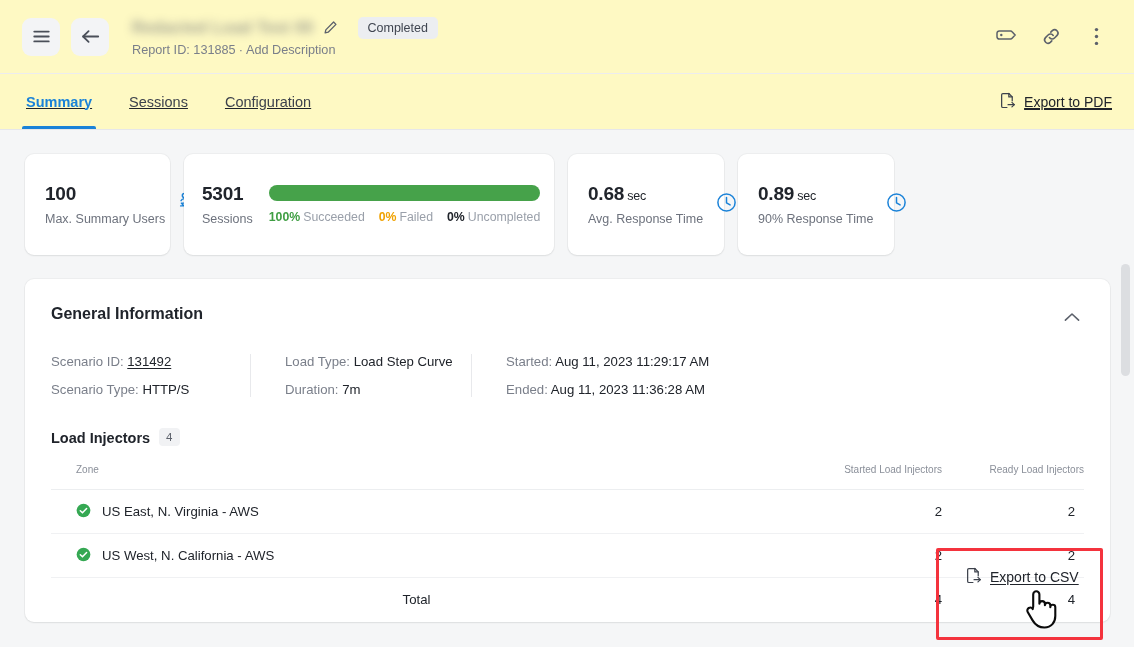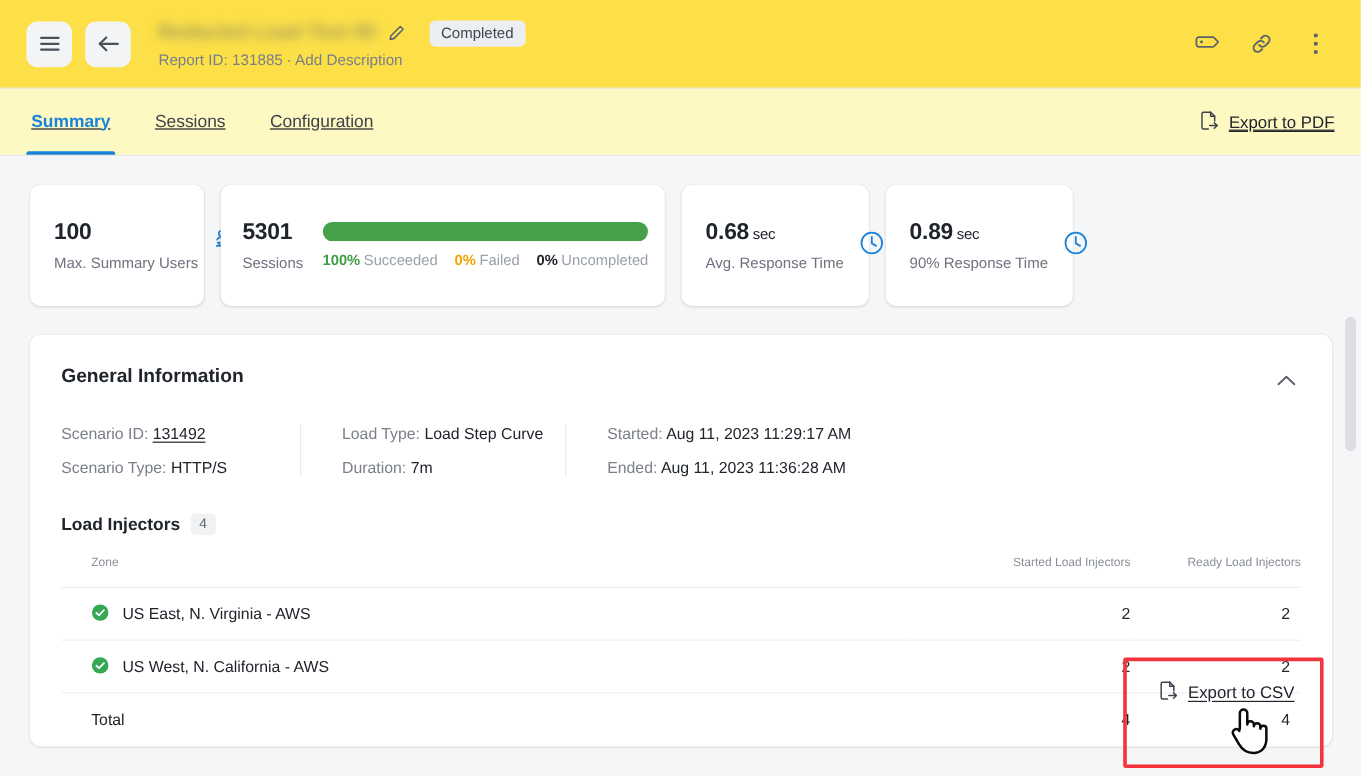"Completed" .topbar { background: #fde047 -> #fef9c3 }
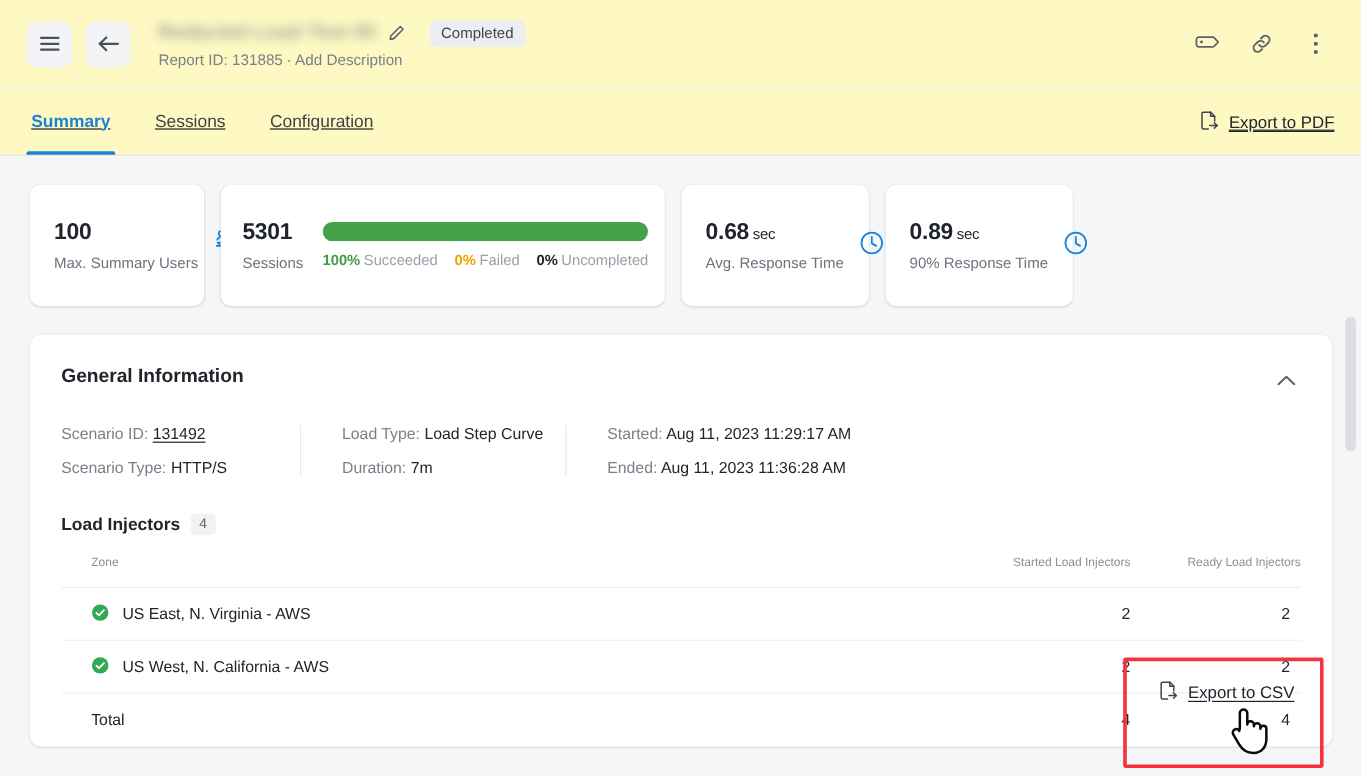"US East, N. Virginia -" .li-table td.zone { text-align: left -> center }
